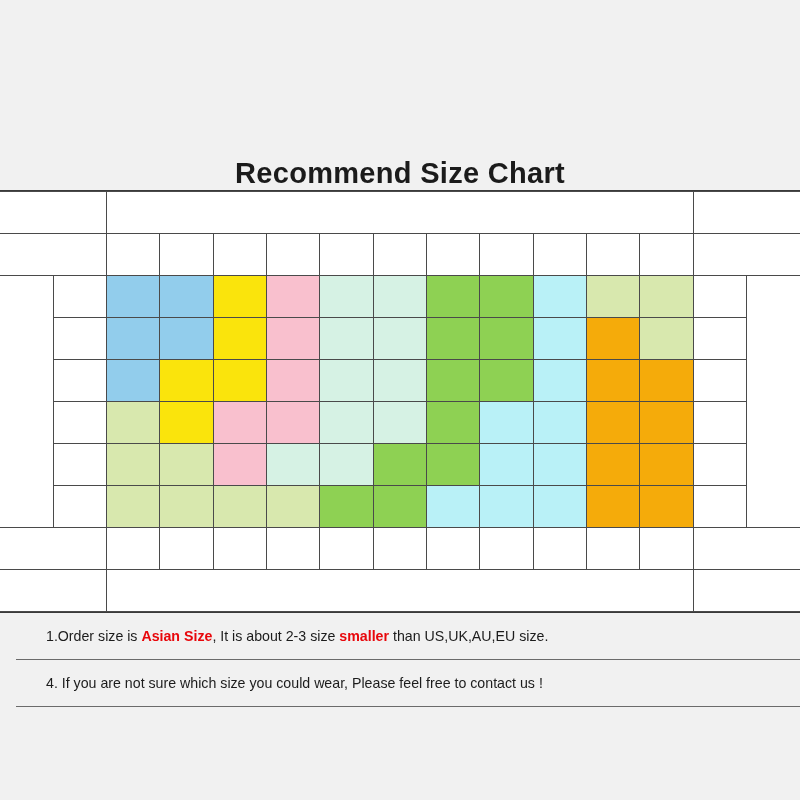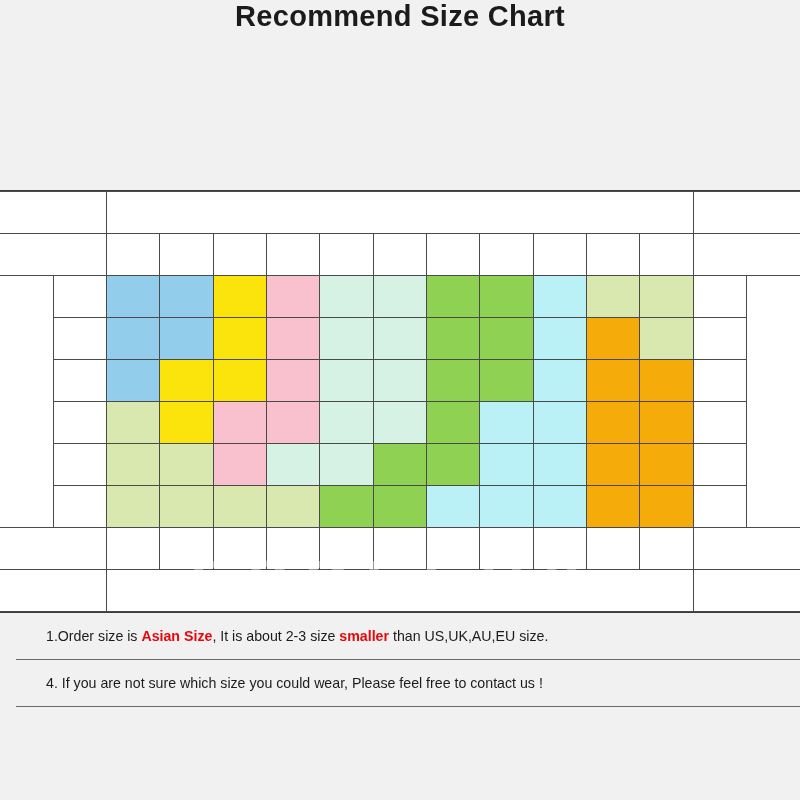"Recommend Size Chart" .title-band { align-items: flex-start -> flex-end }
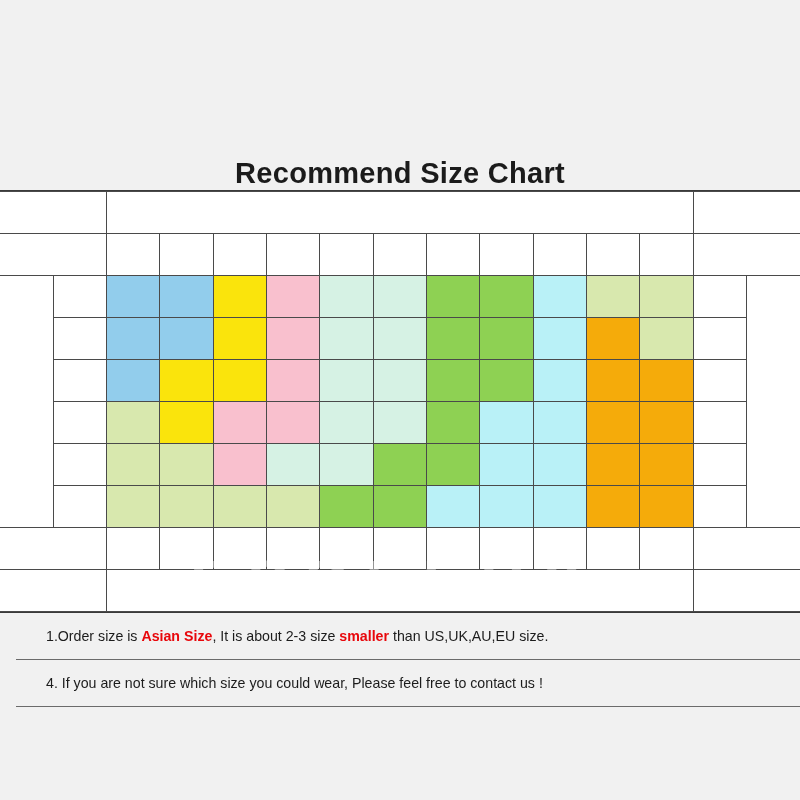"ESDEEHY" div.watermark { html: <div>ESDEEHY</div> -> none }
